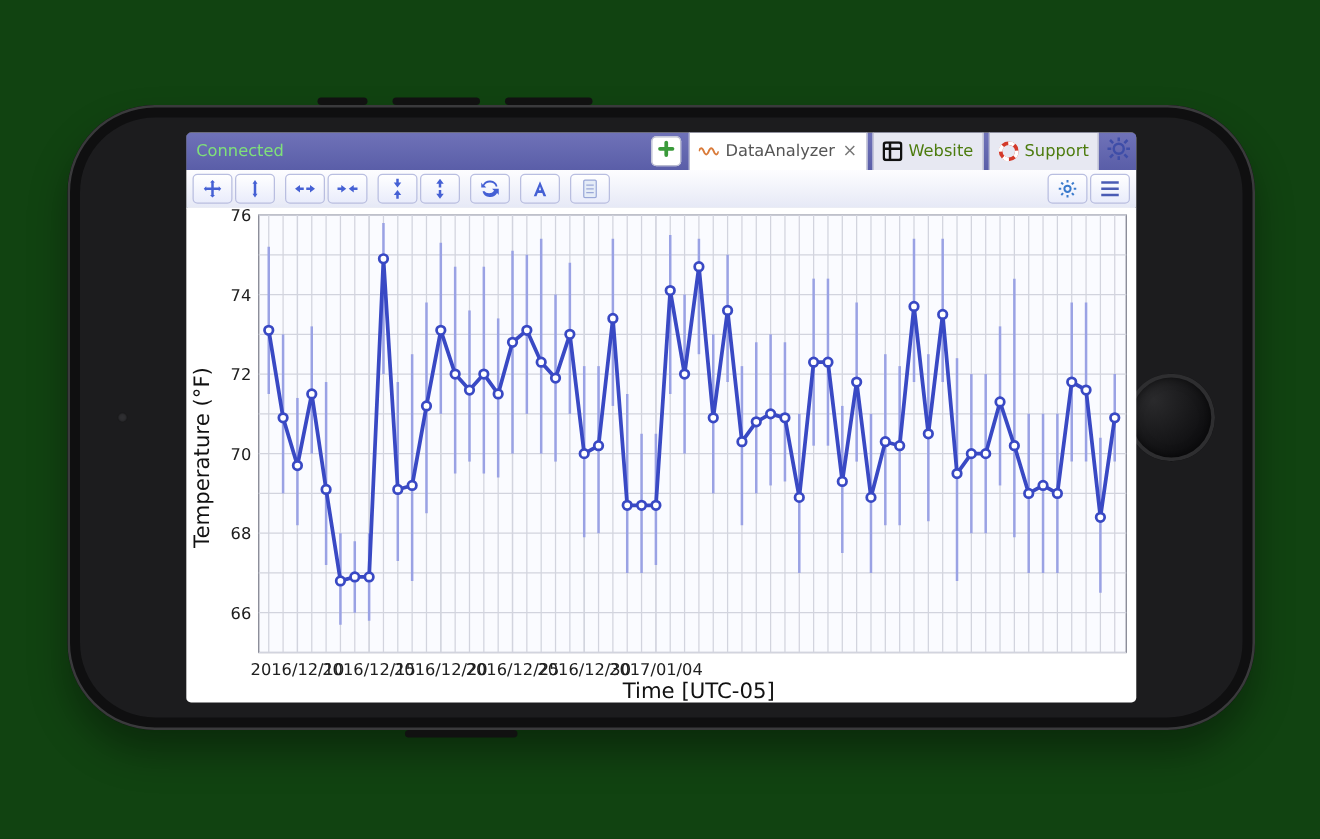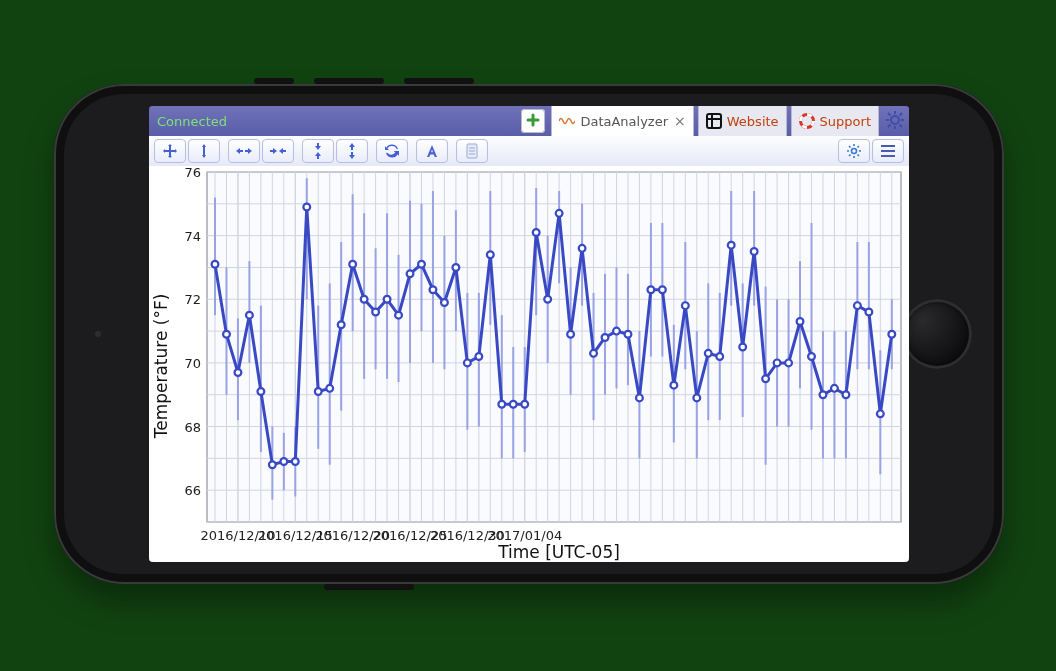"Website" .tab.inactive { color: #c2410c -> #4d7c0f }
